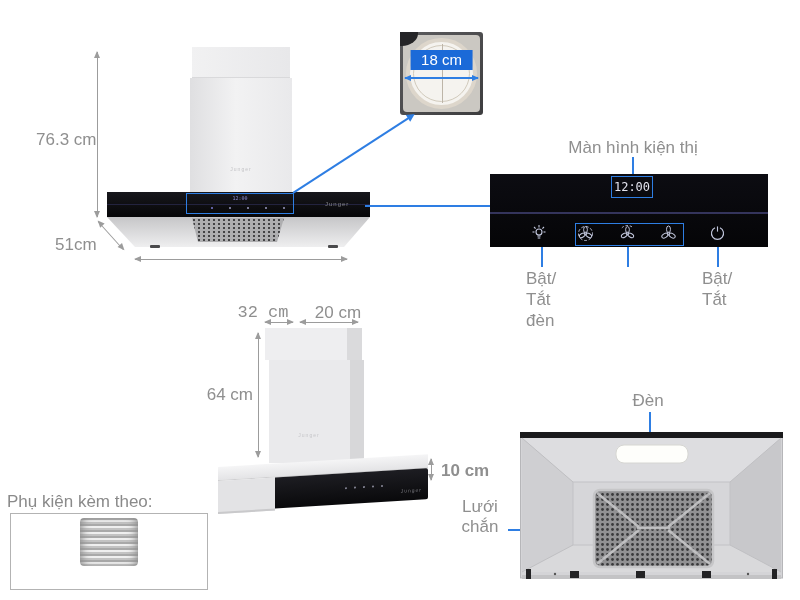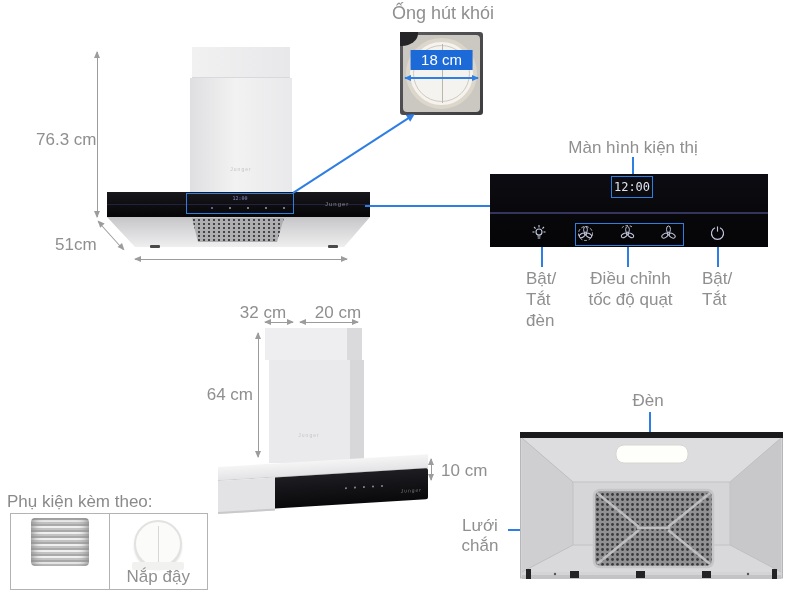"Ống hút khói" div.lbl { html: <div>Ống hút khói</div> -> none }
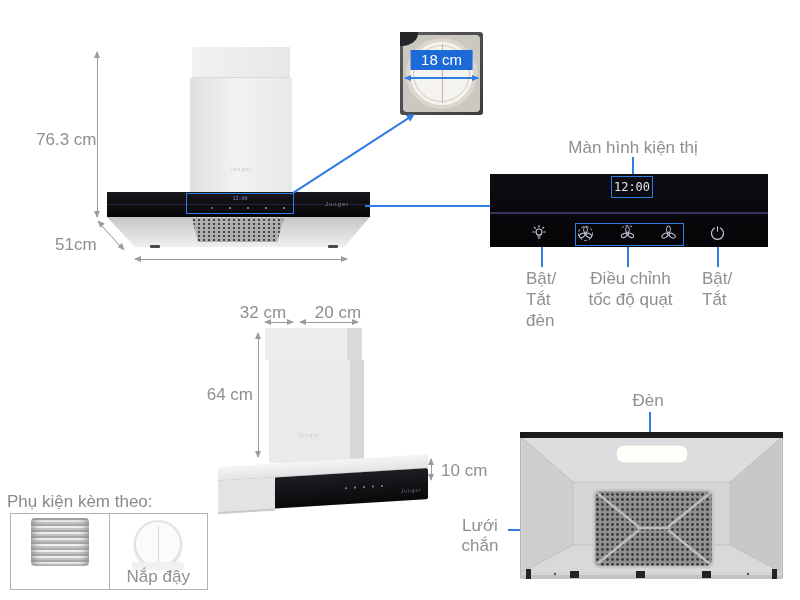"Điều chỉnh" div.lbl { html: <div>Điều chỉnh tốc độ quạt</div> -> none }
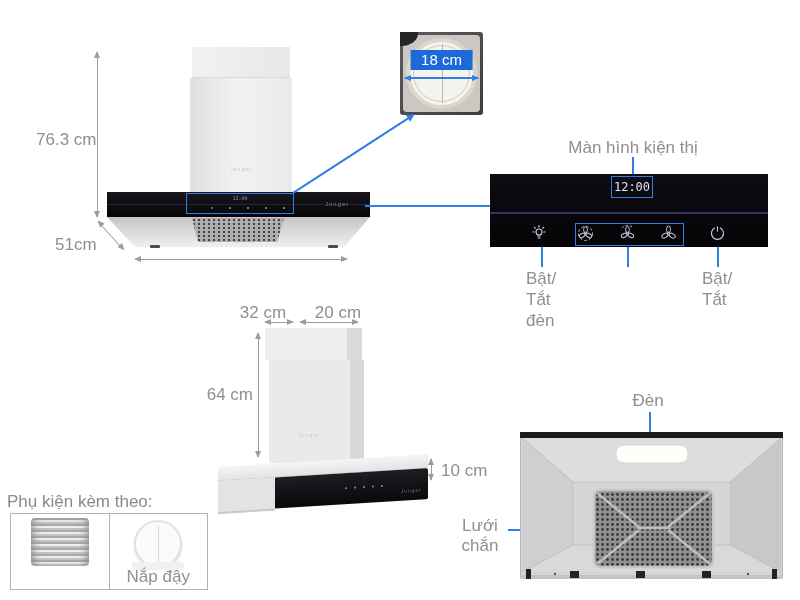"32 cm" div.lbl { font-family: none -> Liberation Mono, monospace }
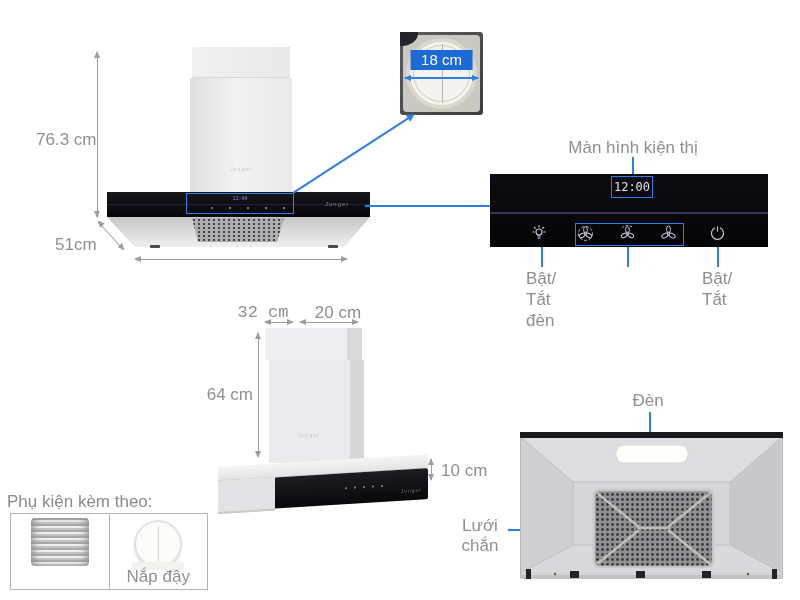"10 cm" div.lbl { font-weight: none -> bold }
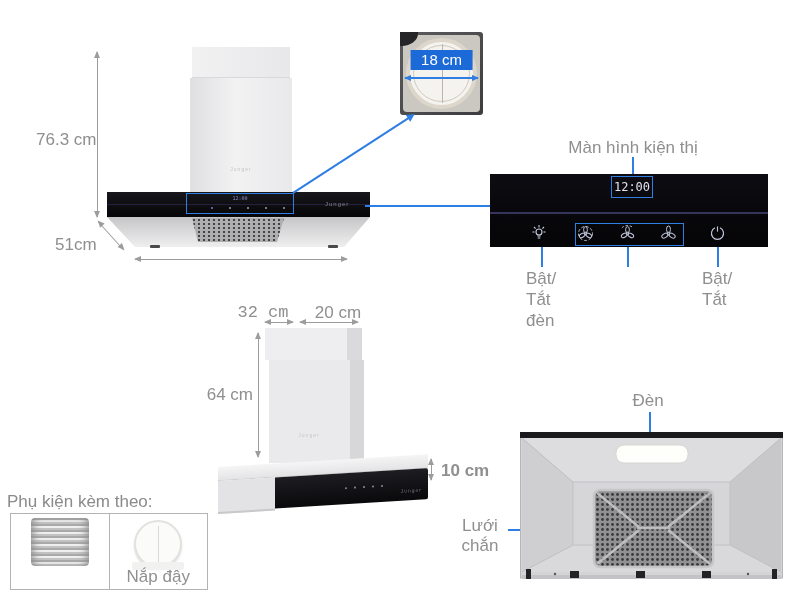"Lưới" div.lbl { top: 516px -> 497px }
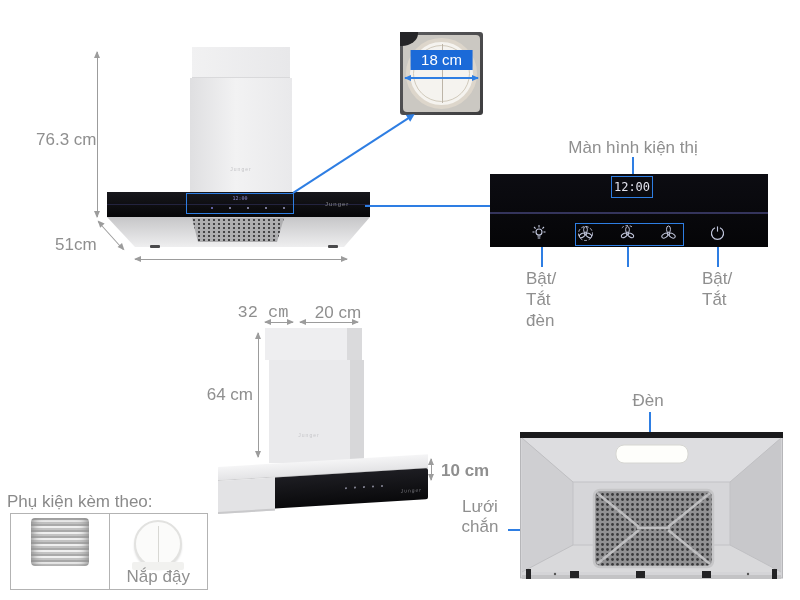"Nắp đậy" div.acc-cell { html: <div> <div></div> <div>Nắp đậy</div> </div> -> none }
